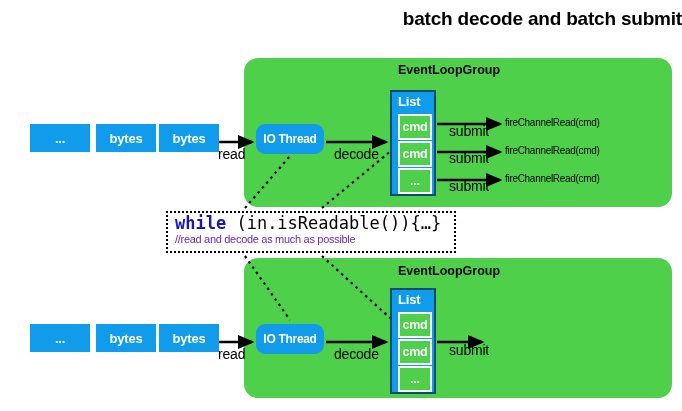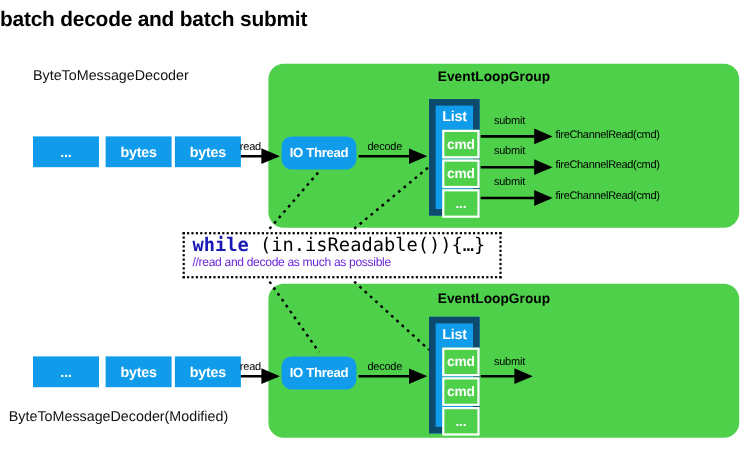"batch decode and batch submit" .title { text-align: left -> right }
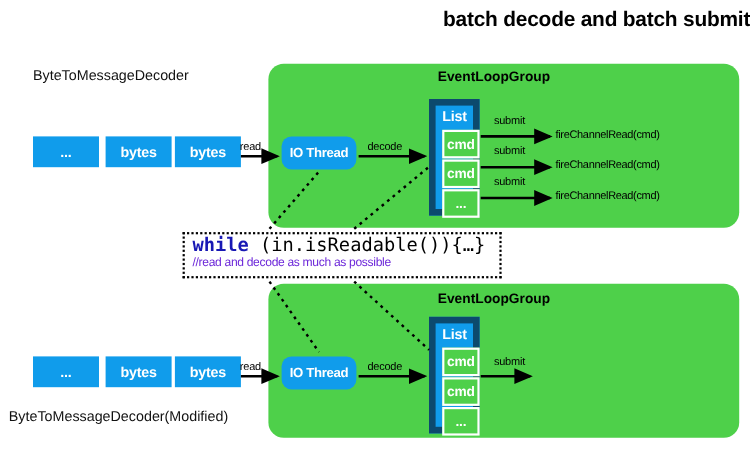"ByteToMessageDecoder" div.side-label { html: <div>ByteToMessageDecoder</div> -> none }
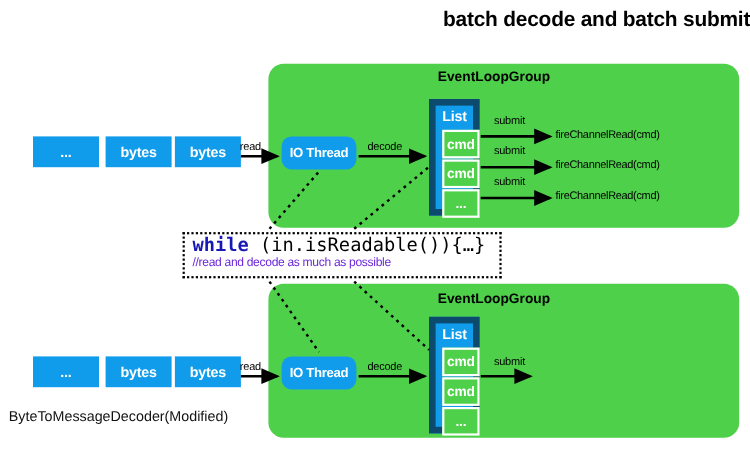"List" .list-box { border: 6px solid #0c4a6e -> 2px solid #0c4a6e }
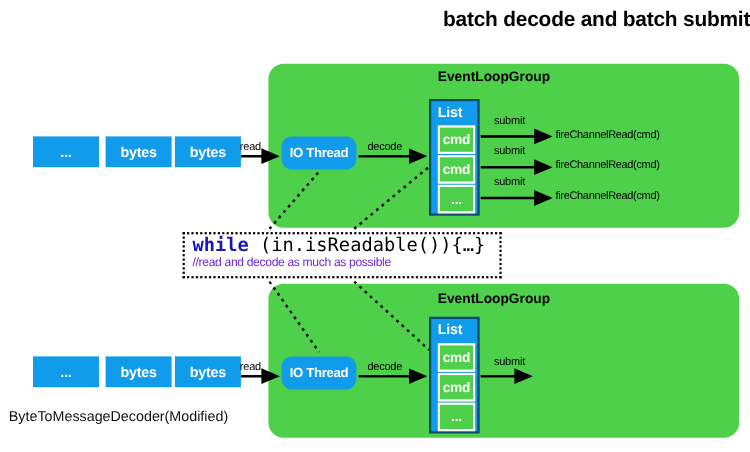"submit" .edge-label { font-size: 10px -> 14px; margin-top: none -> 18px }
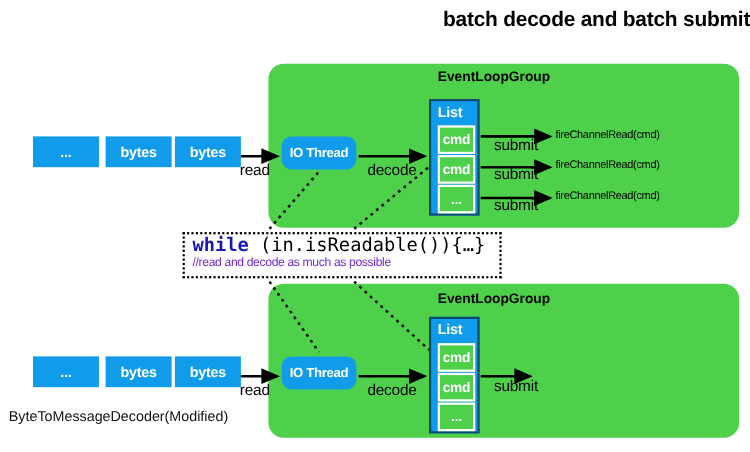"ByteToMessageDecoder(Modified)" div.side-label { html: <div>ByteToMessageDecoder(Modified)</div> -> none }
